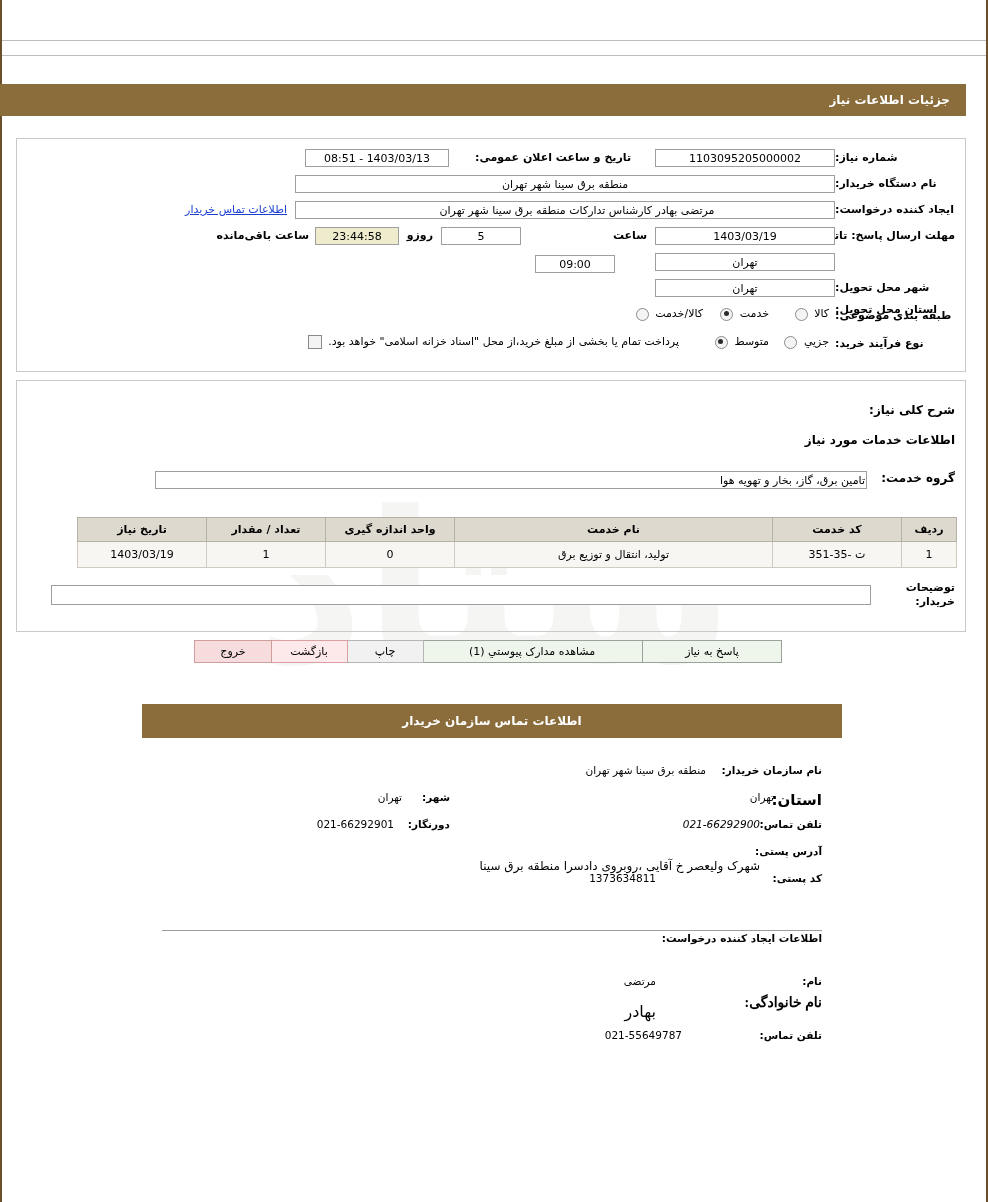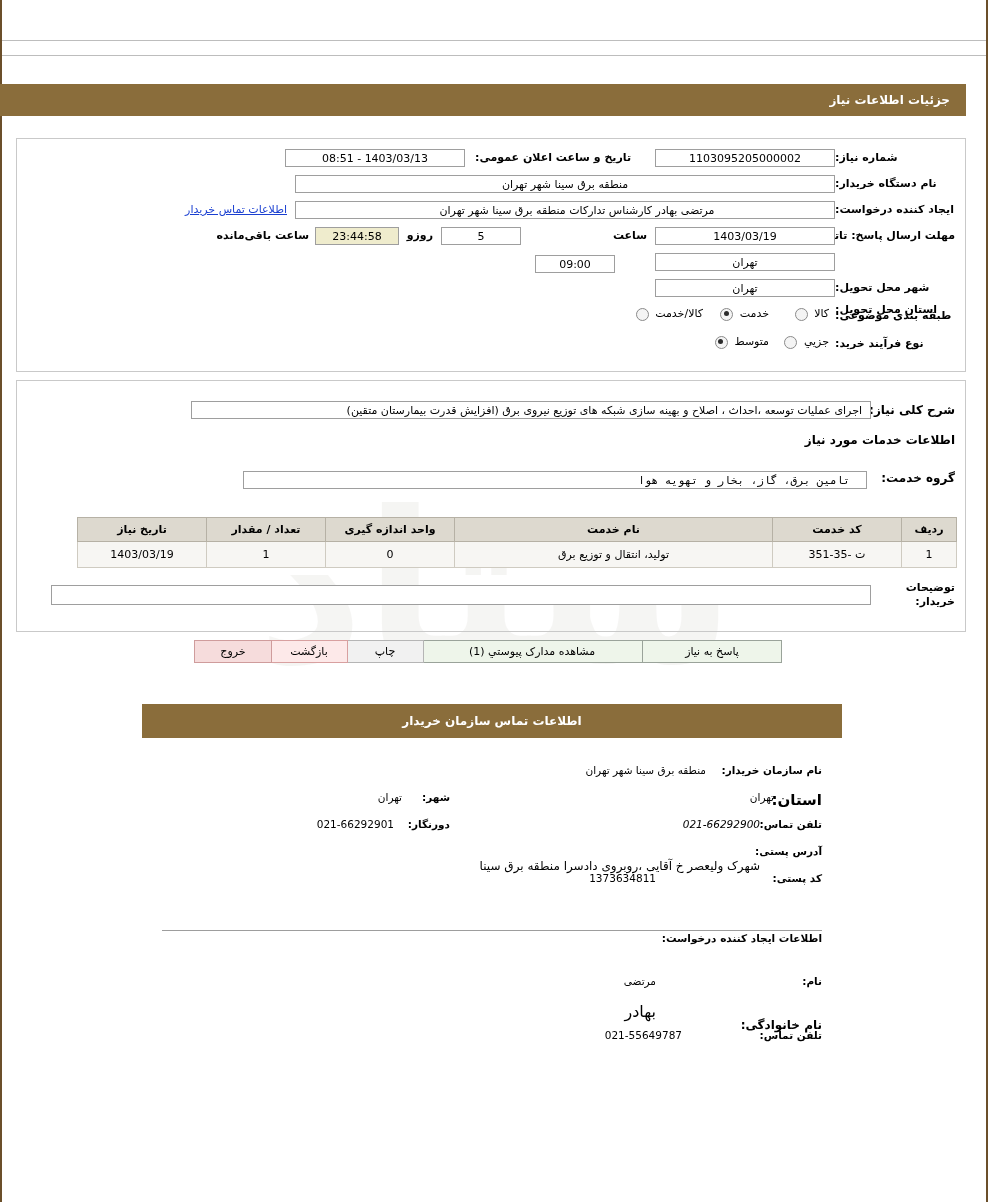"1403/03/13 - 08:51" div.fld { right: 500px -> 516px; width: 180px -> 144px }
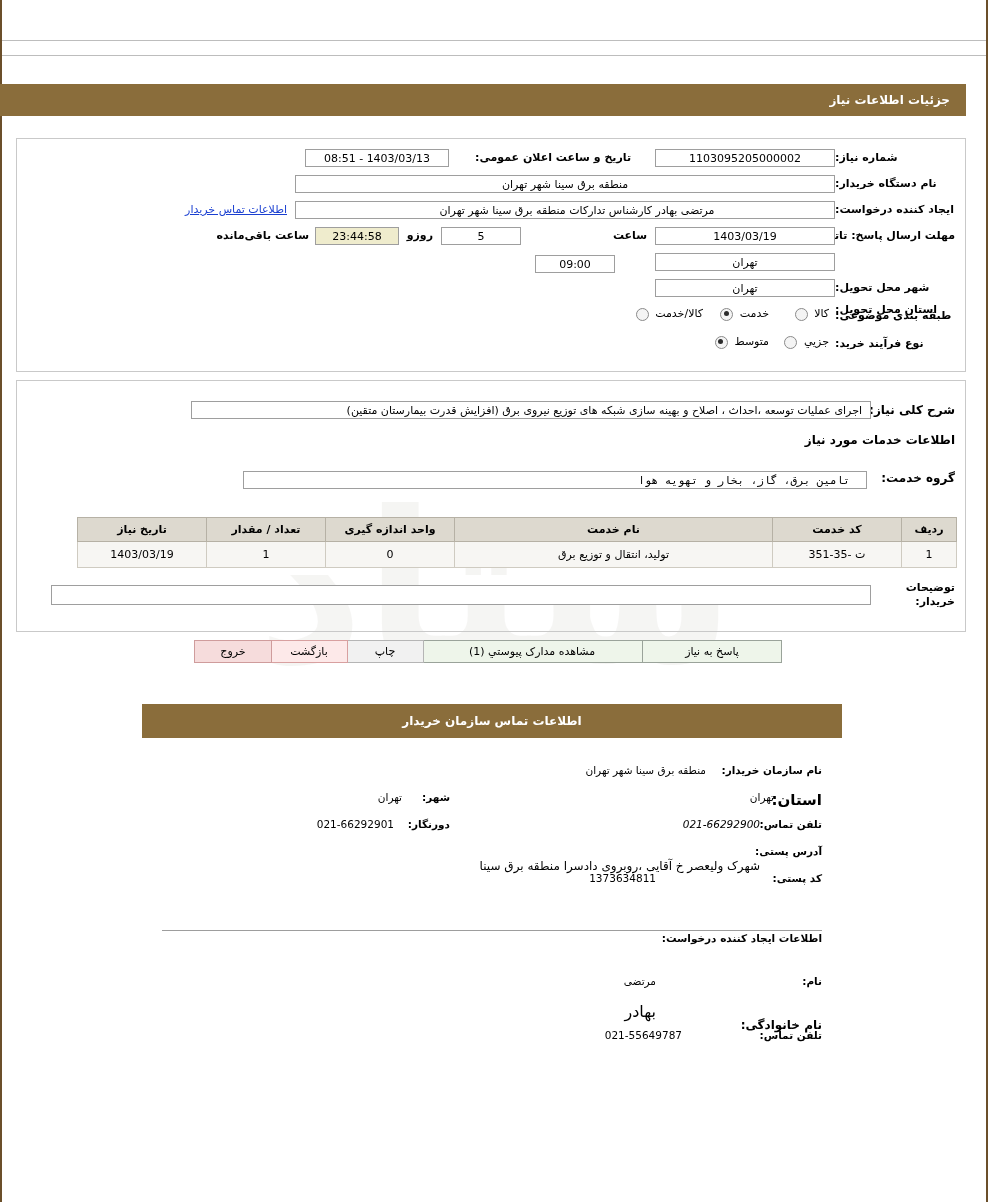"پرداخت تمام یا بخشی از" div { html: none -> <div> <span>پرداخت تمام یا بخشی از مبلغ خرید،از محل "اسناد خزانه اسلامی" خواهد بود.</span> <span></span> </div> }
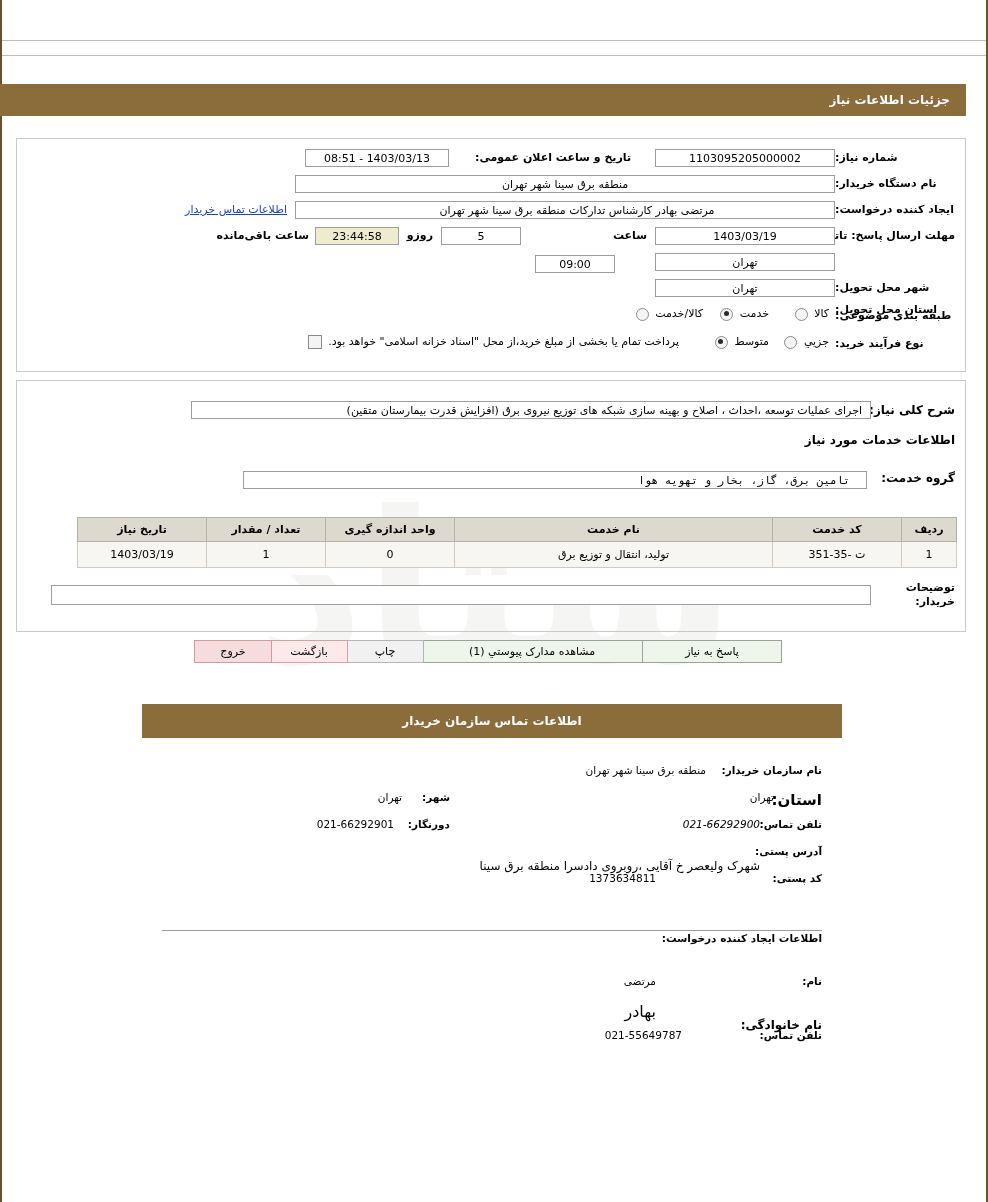"اجرای عملیات توسعه ،احداث ،" div.fld { html: <div>اجرای عملیات توسعه ،احداث ، اصلاح و بهینه سازی شبکه های توزیع نیروی برق (افزایش قدرت بیمارستان متقین)</div> -> none }
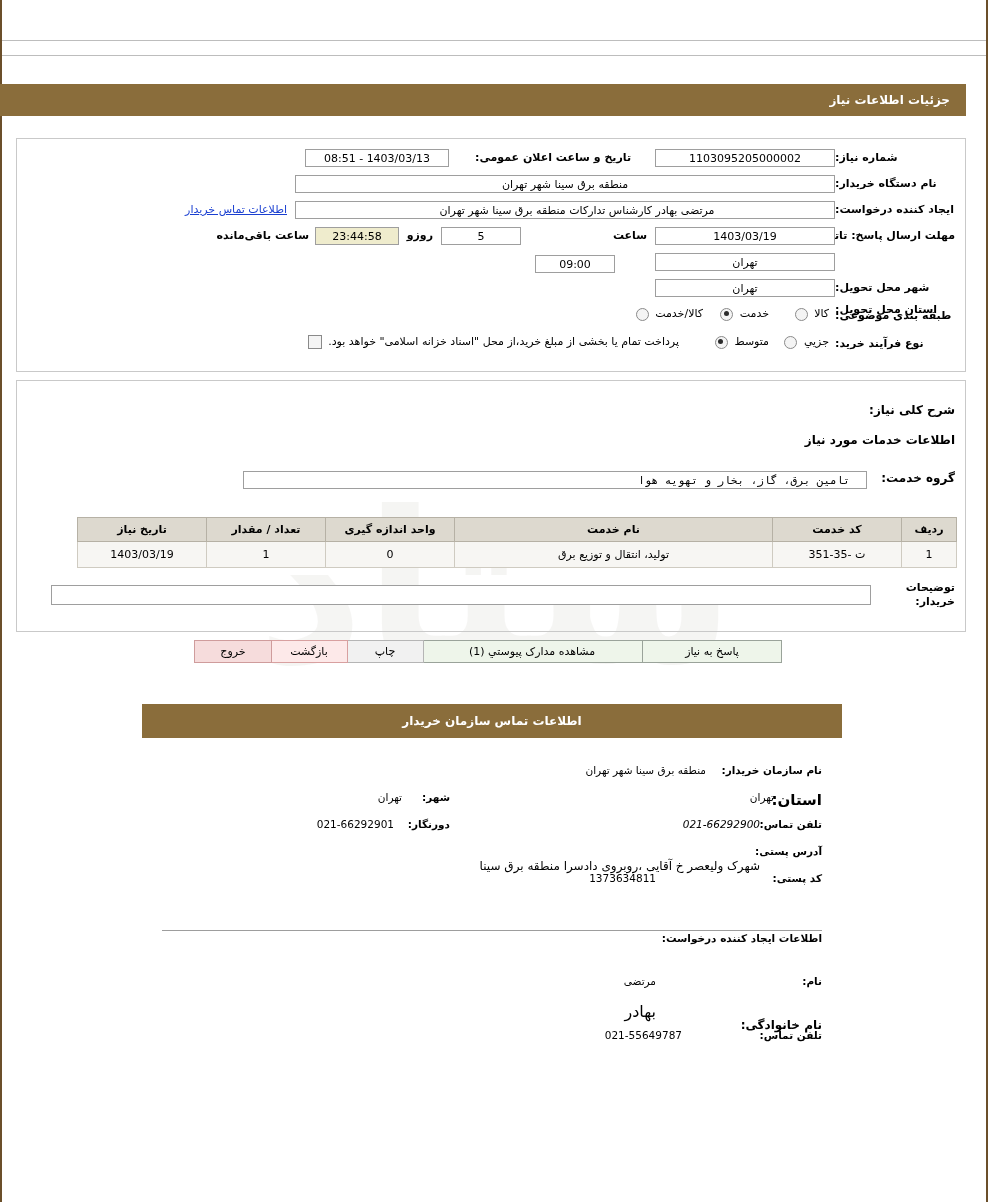"تامین برق، گاز، بخار و" div.fld { font-family: Liberation Mono, monospace -> none; padding-right: 16px -> 1px; width: 624px -> 712px }
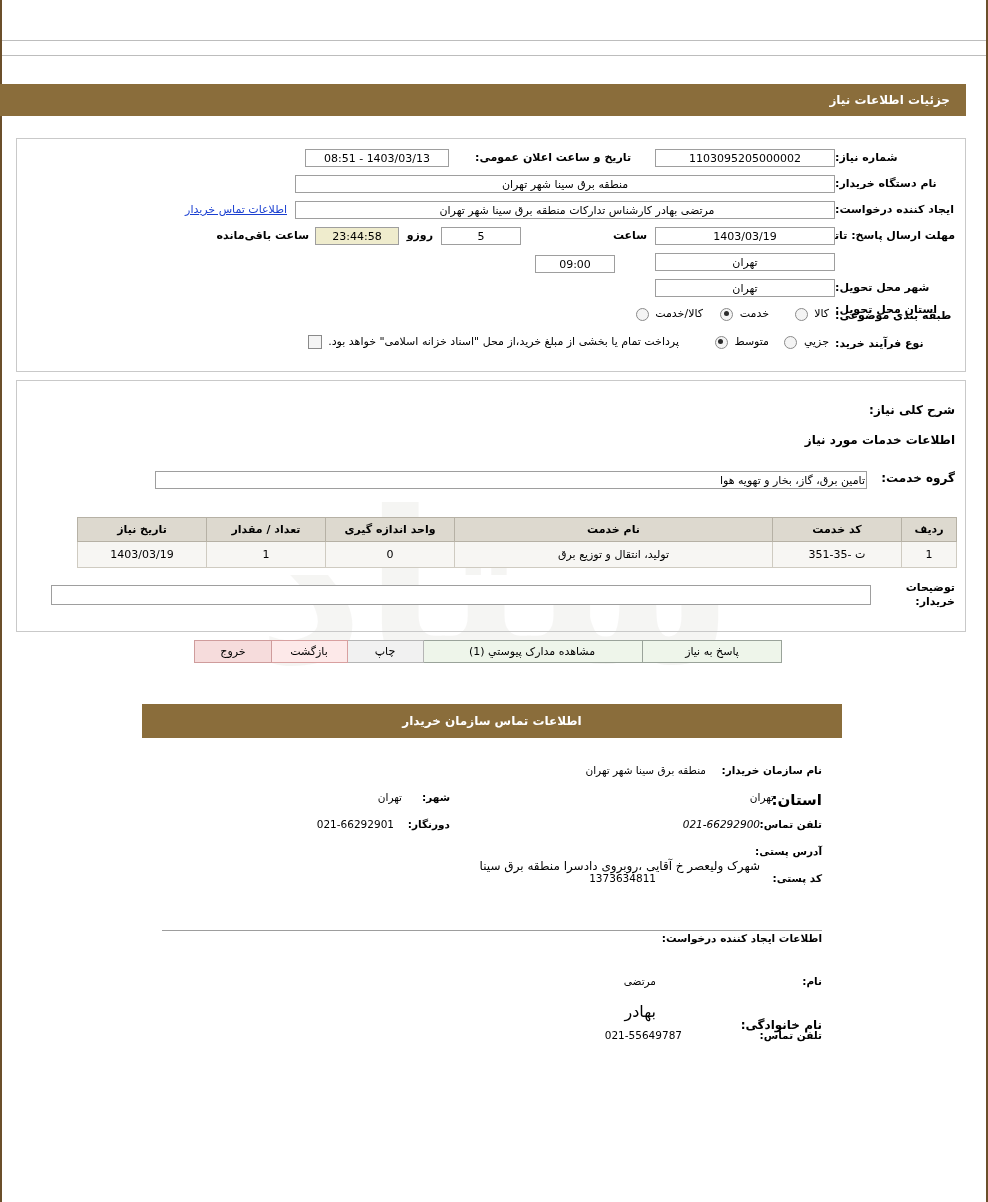"نام خانوادگی:" div { font-family: none -> Liberation Serif, serif; font-size: 12px -> 14px; top: 258px -> 234px }
